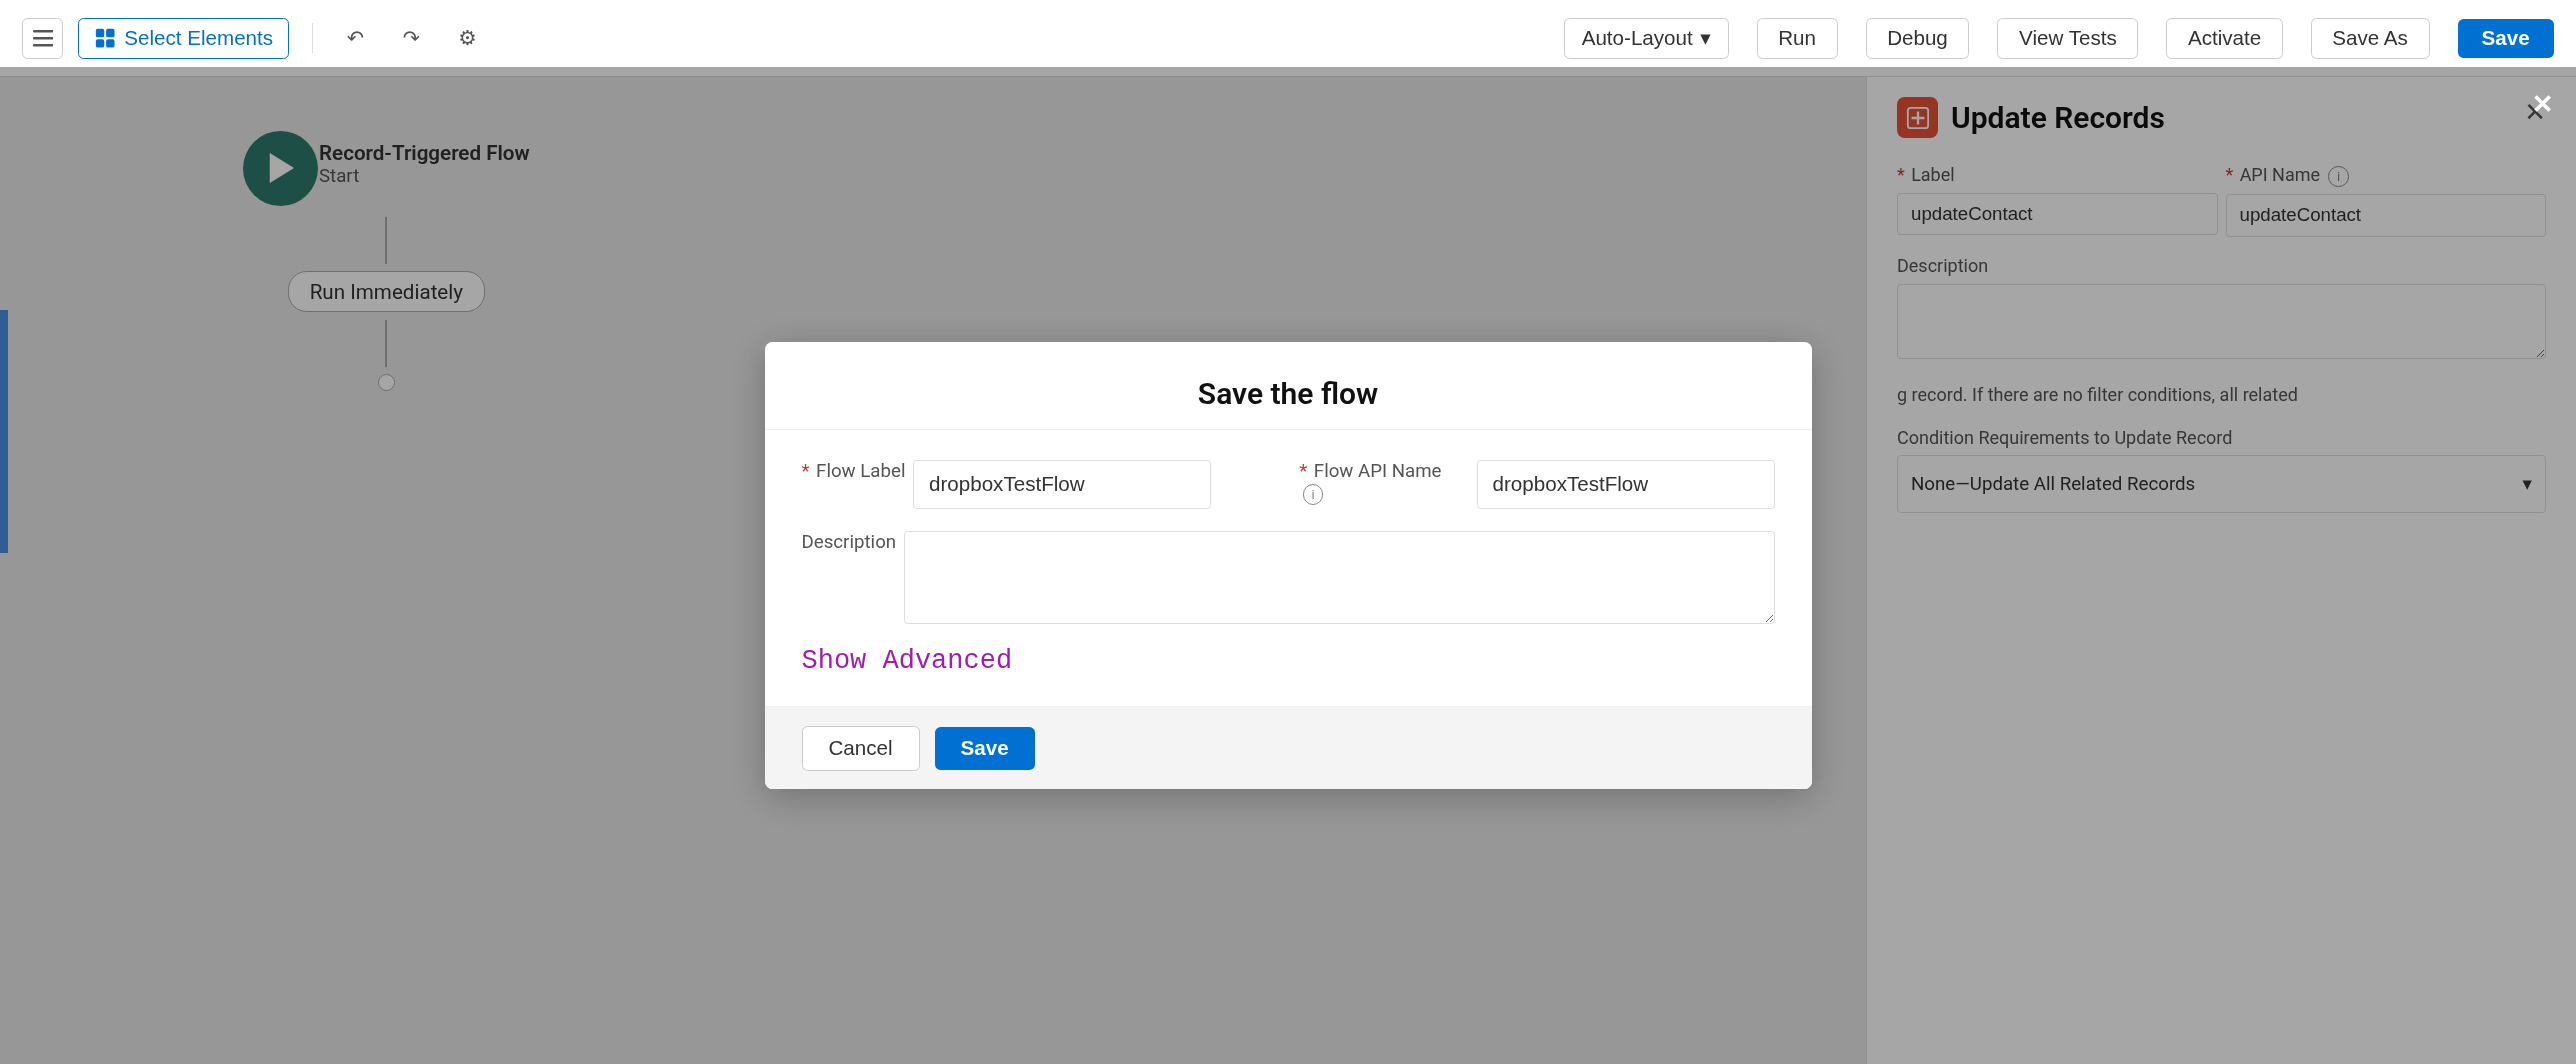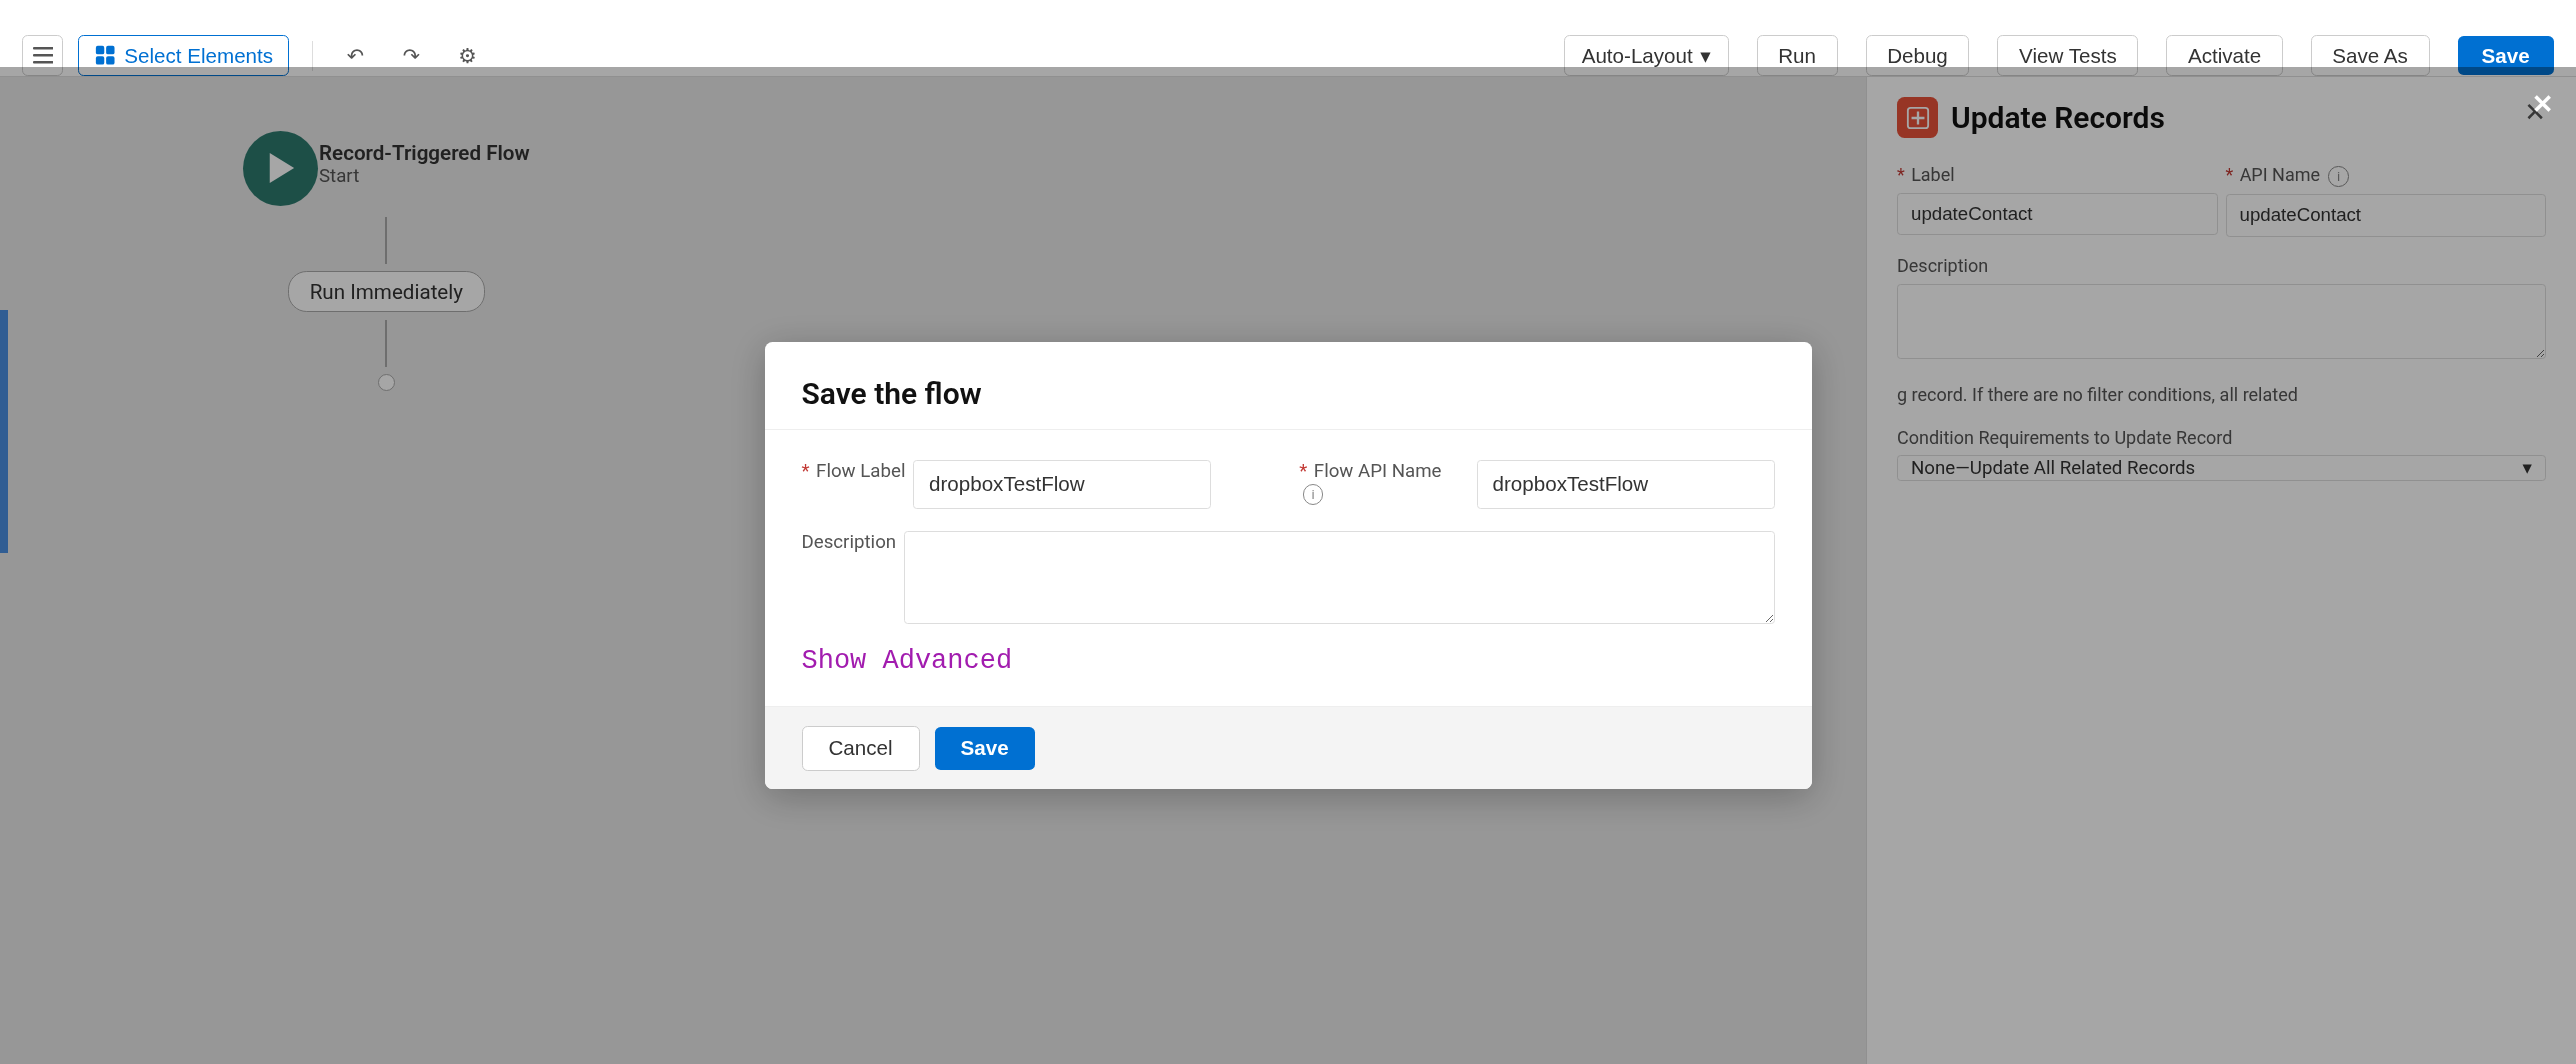"Select Elements" .toolbar { align-items: flex-end -> center }
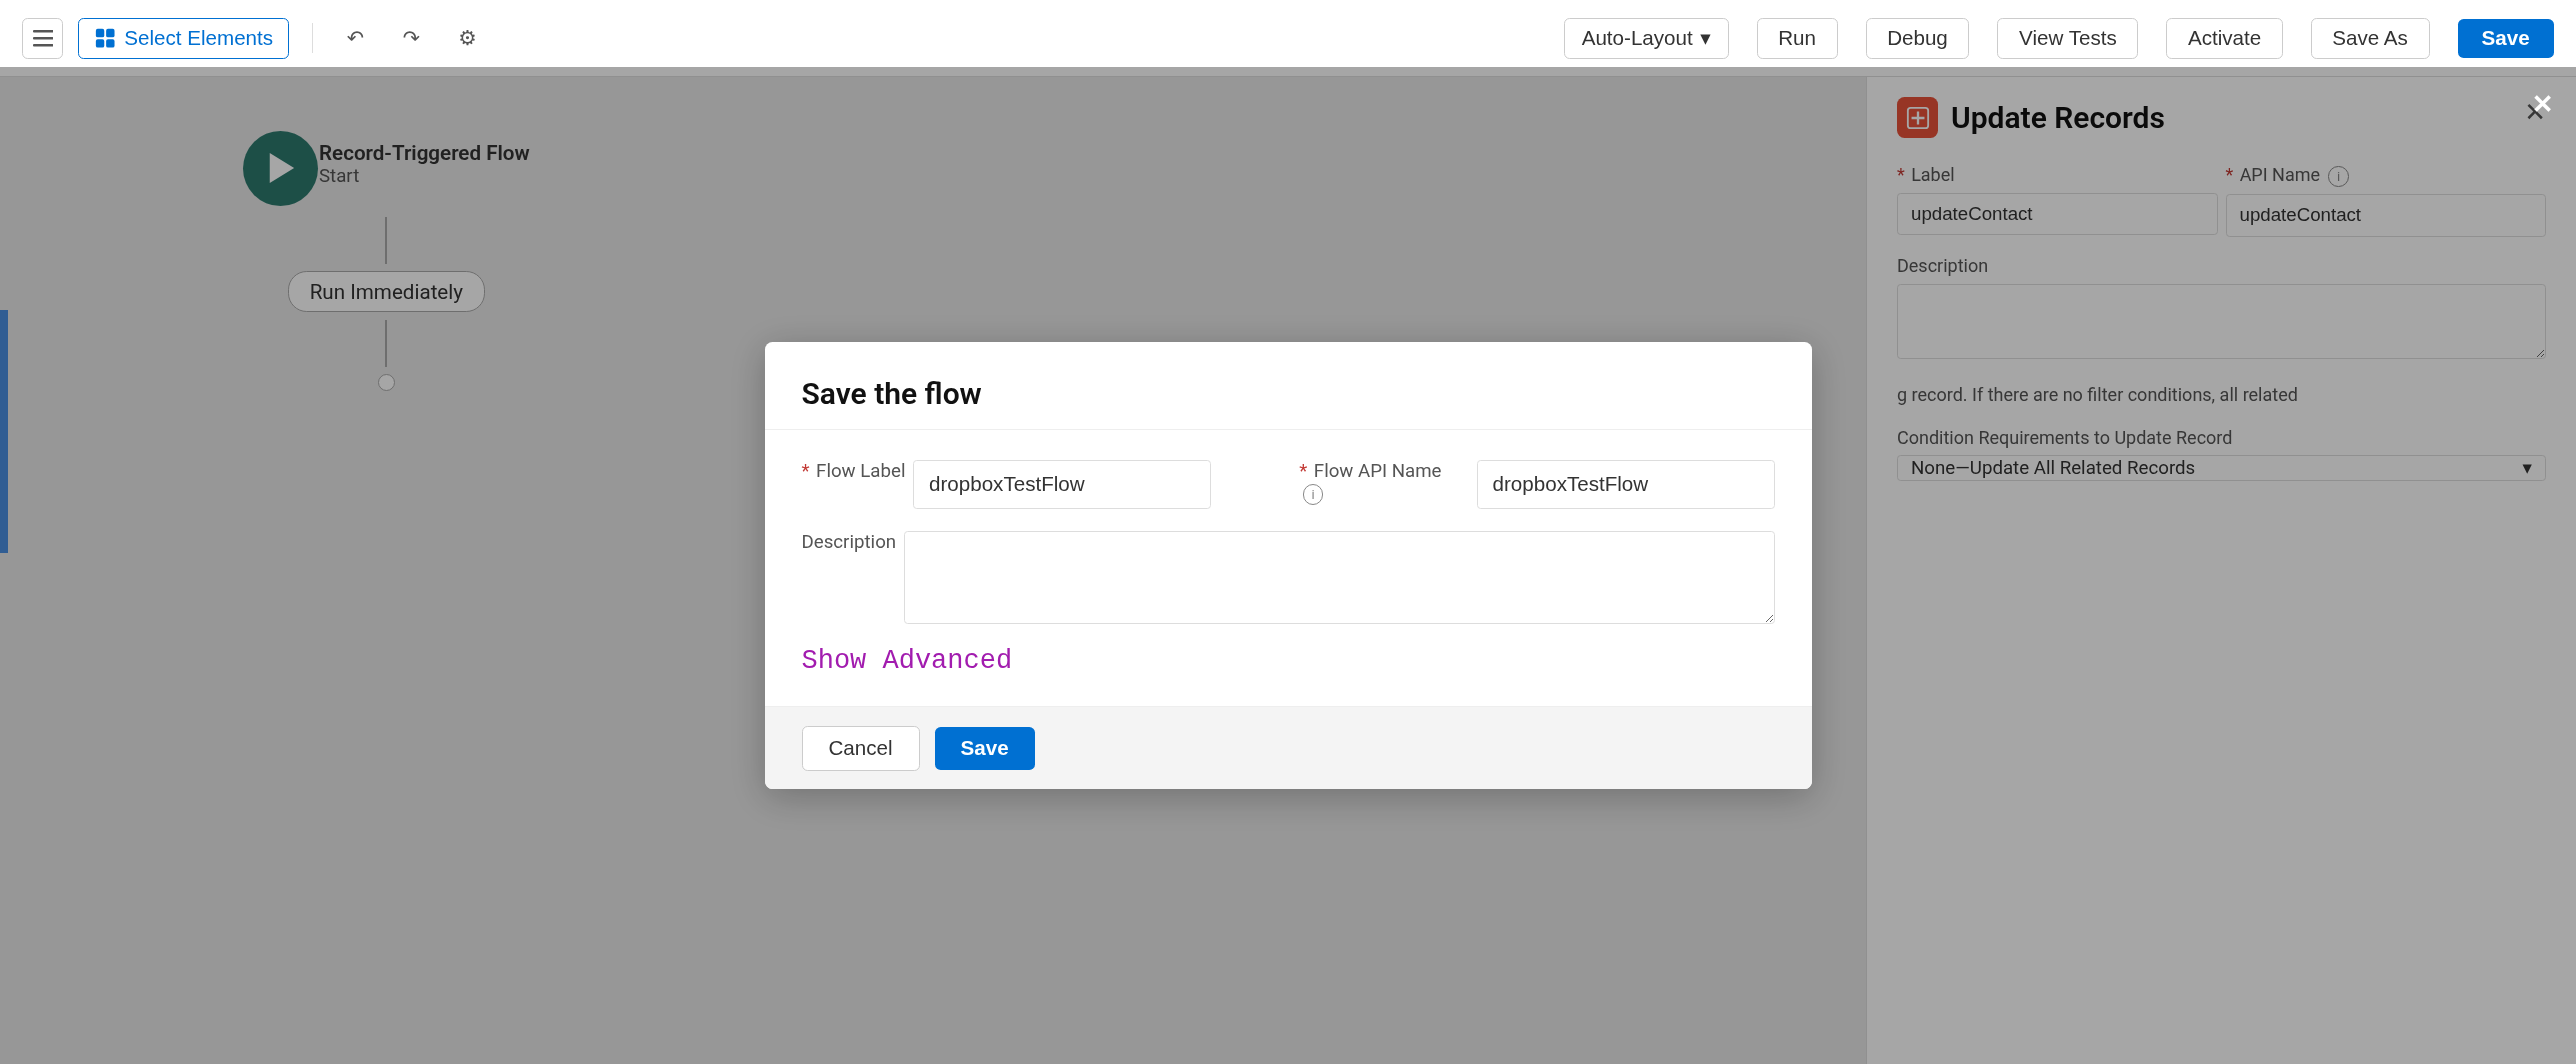"Save the flow" .modal-title { text-align: left -> center }
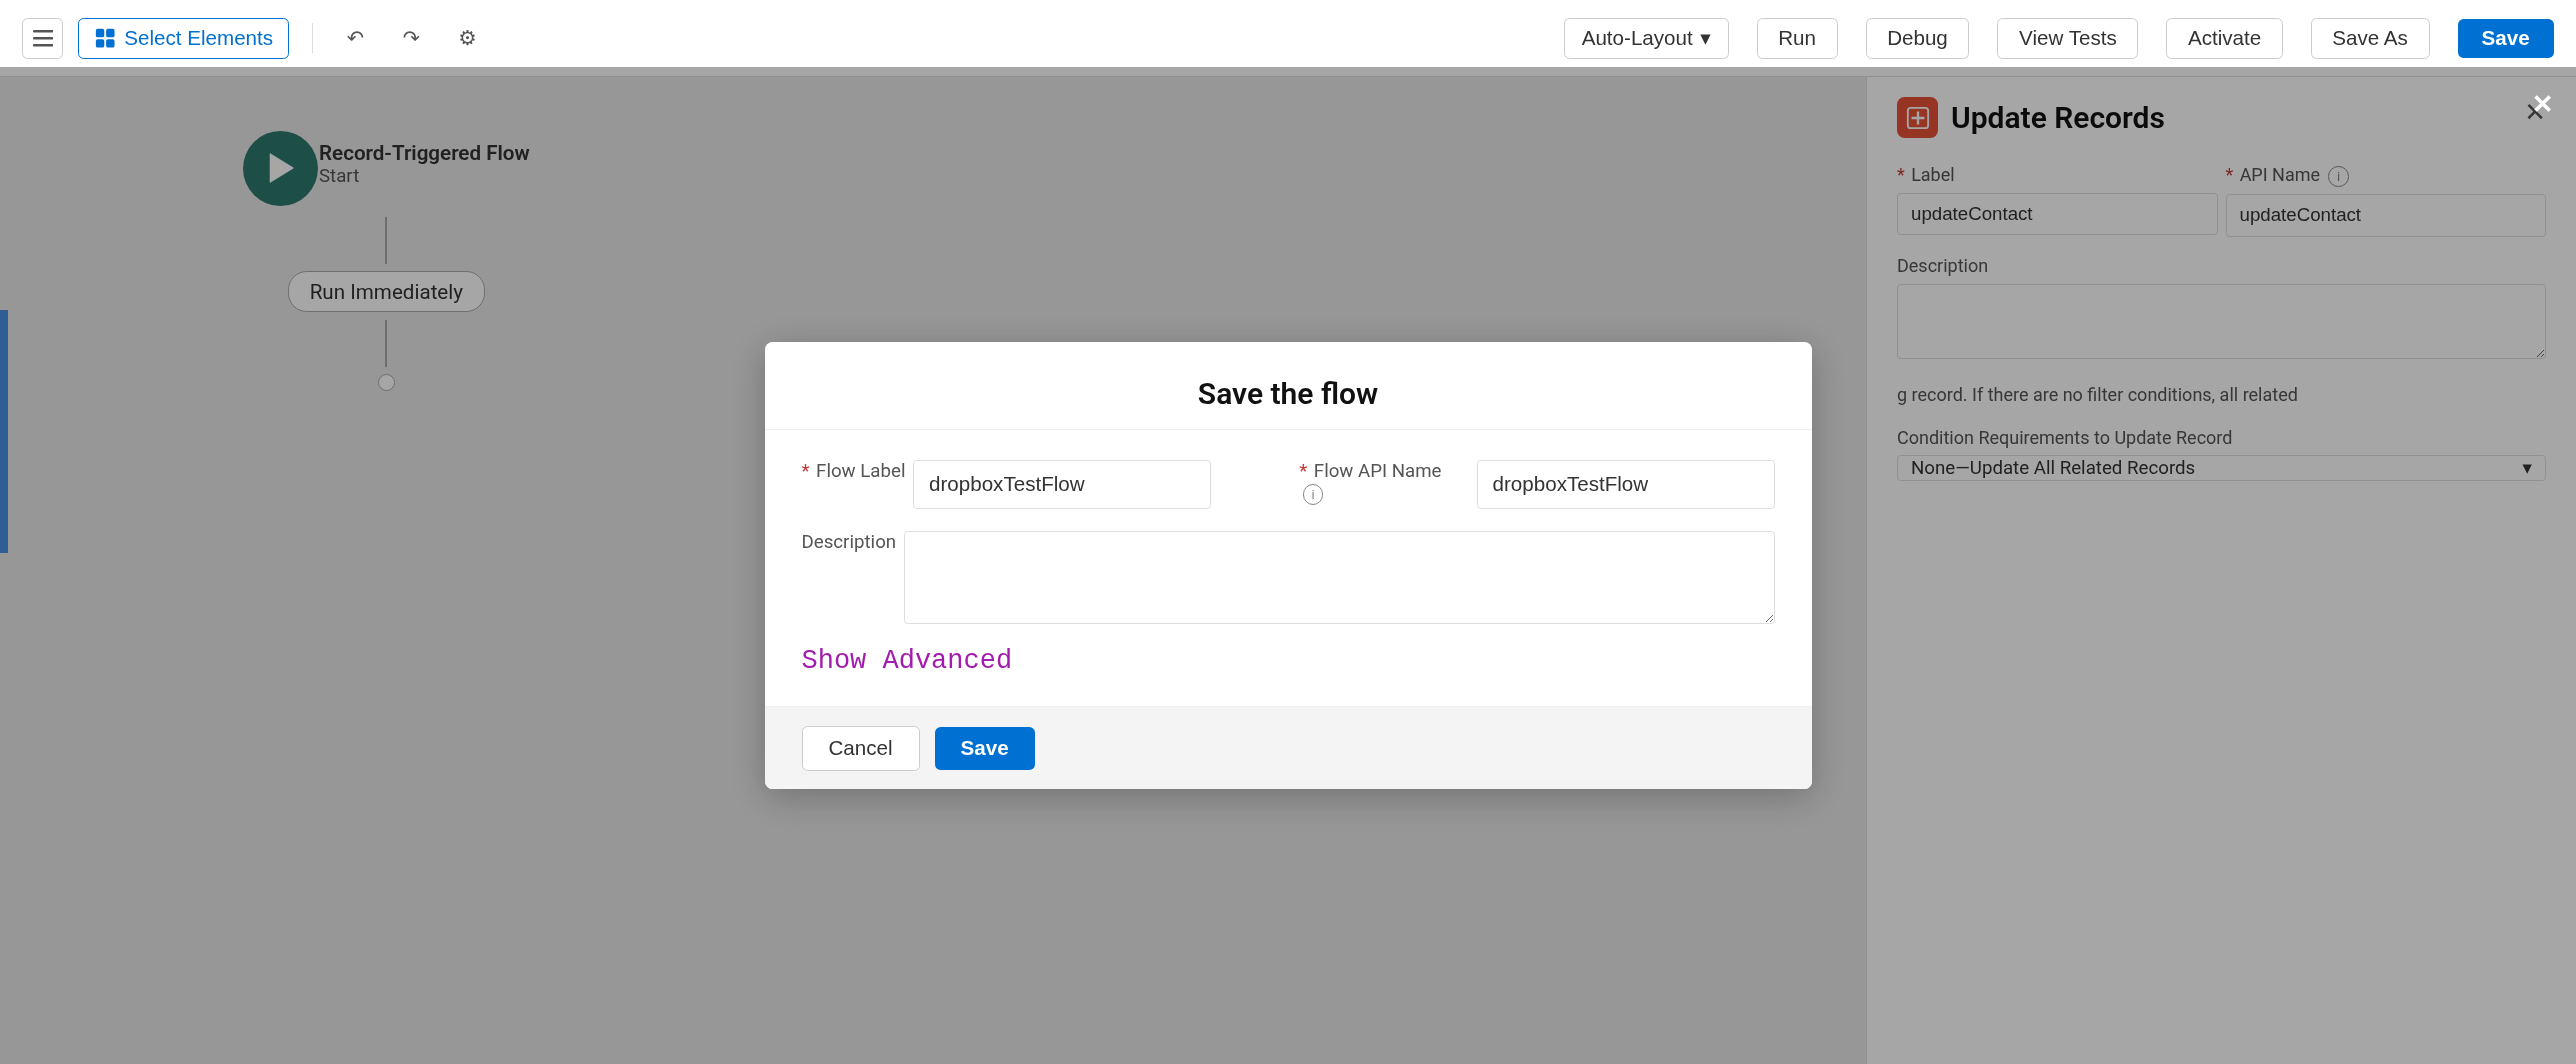"None—Update All Related Records" .filter-dropdown { padding: 1px 13px -> 17px 13px }
